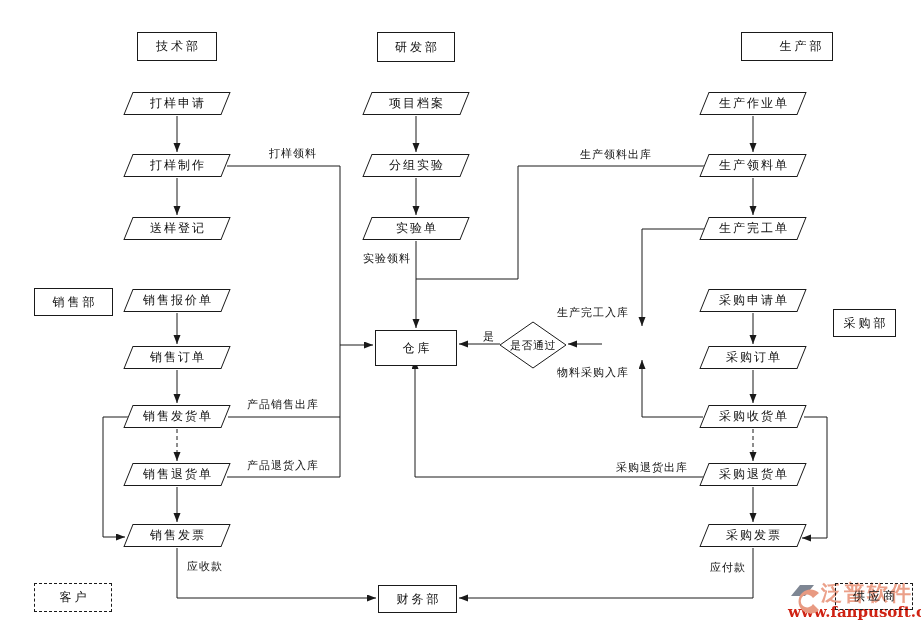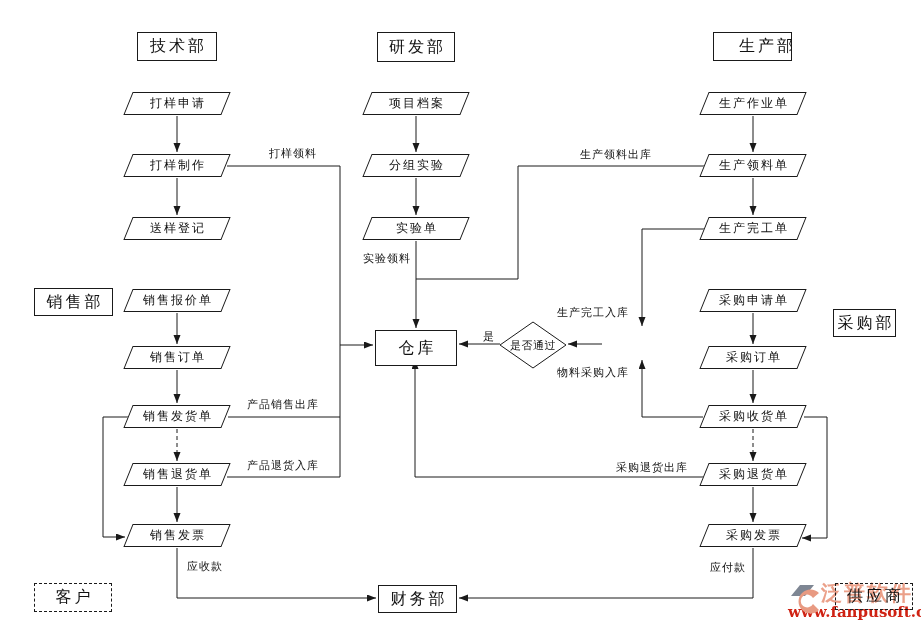"技术部" .box { font-size: 16px -> 12px }
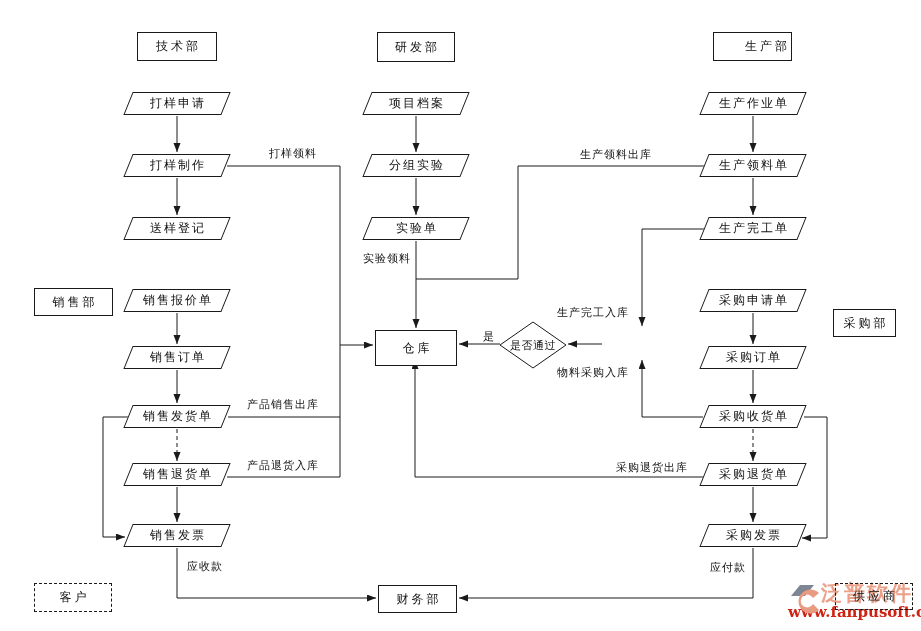"生产部" div.box { left: 713px -> 741px; width: 79px -> 92px }
